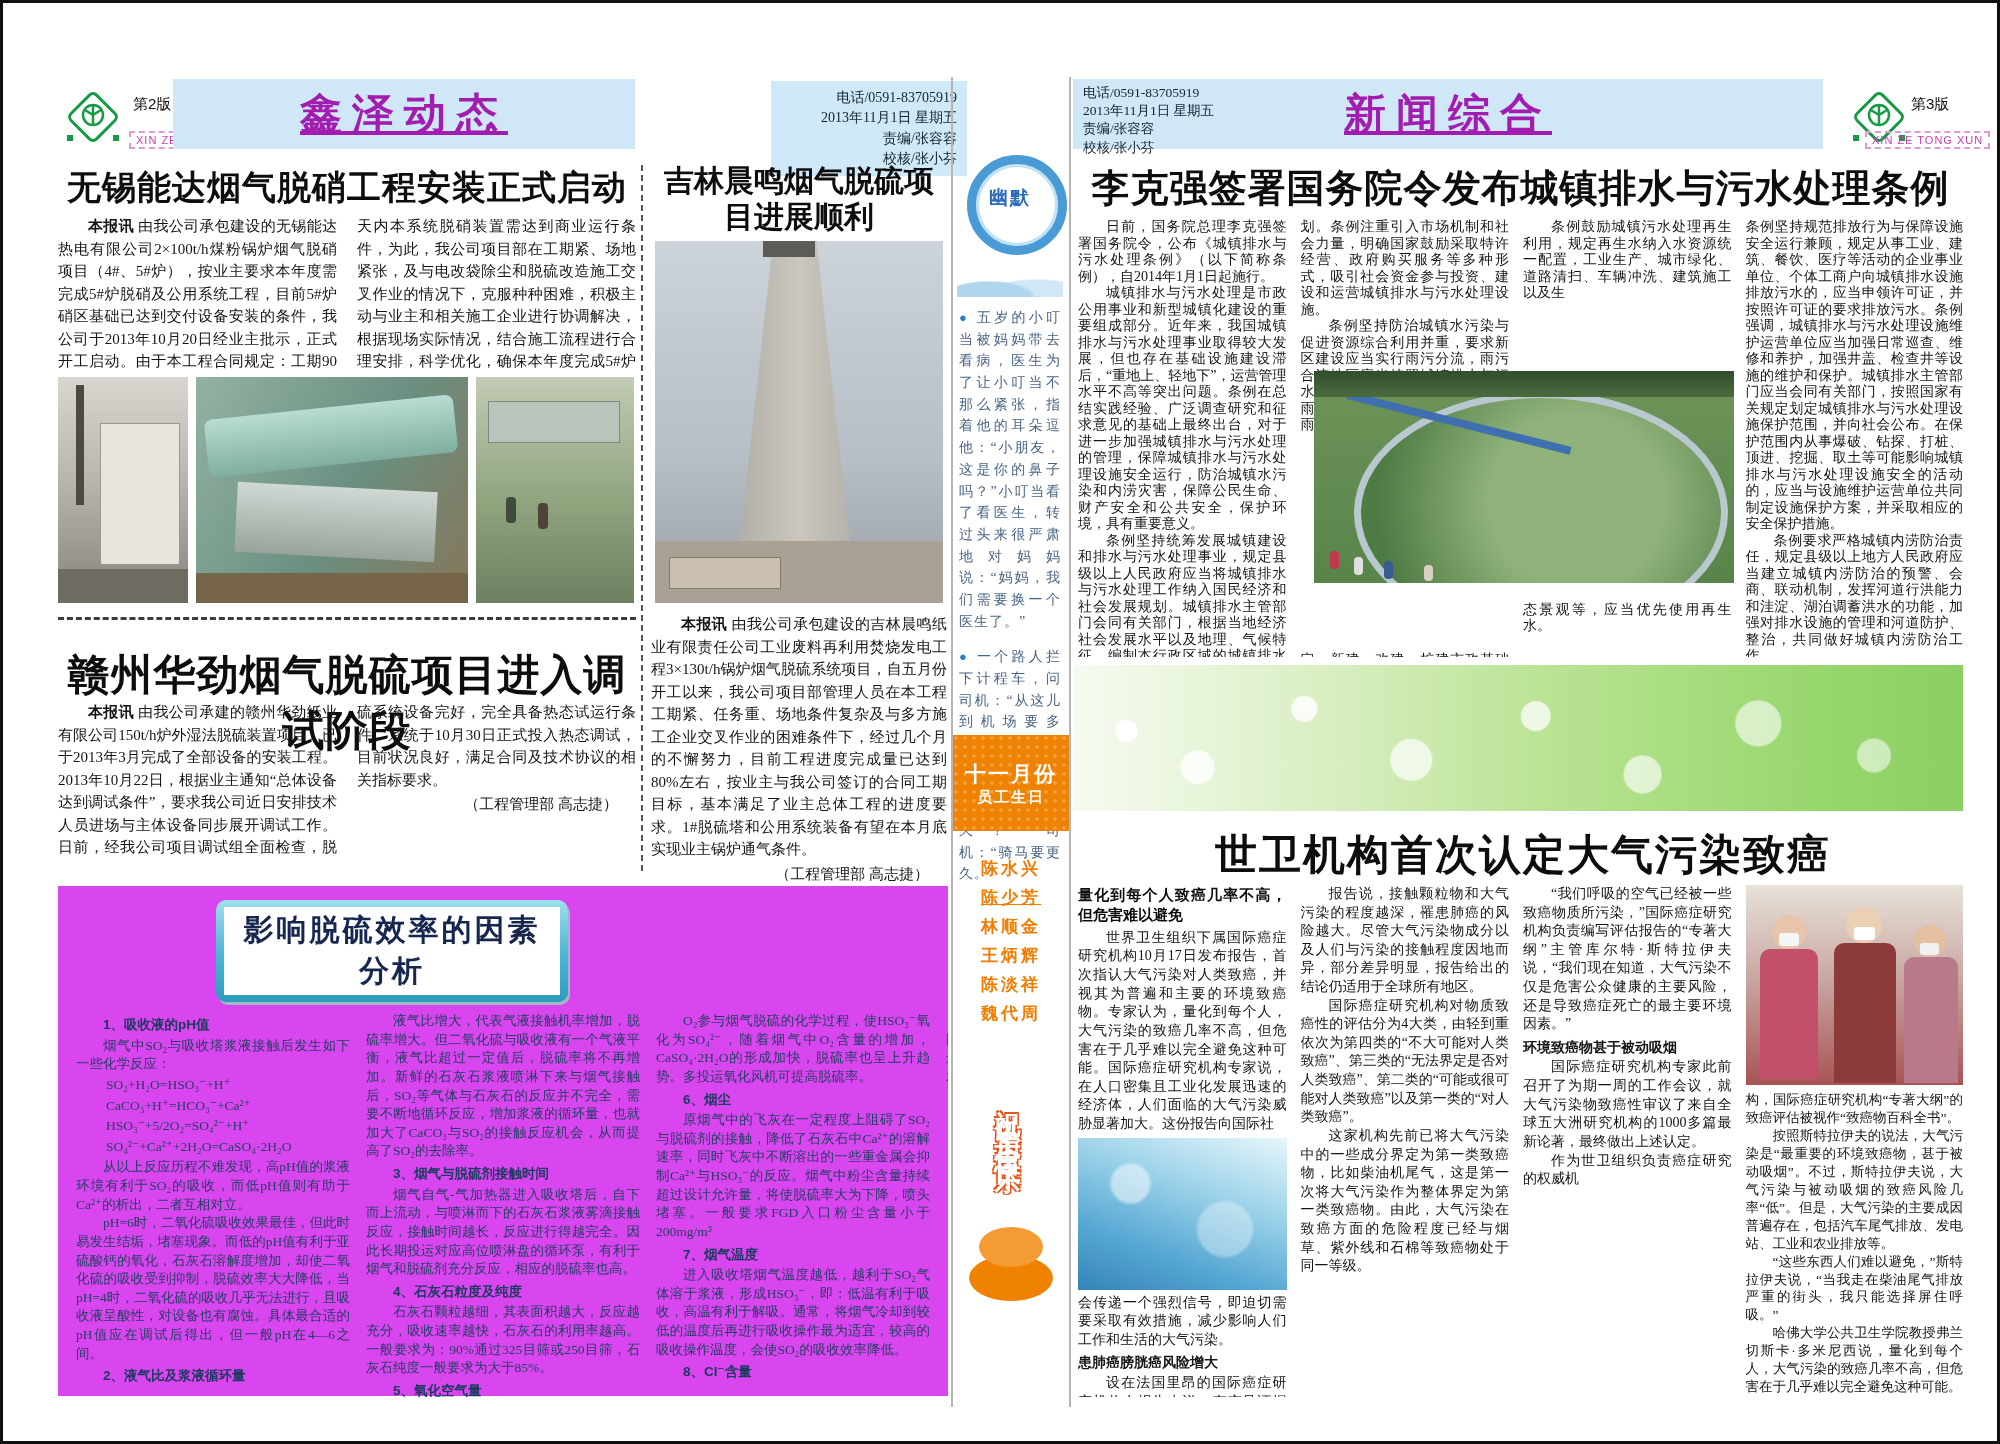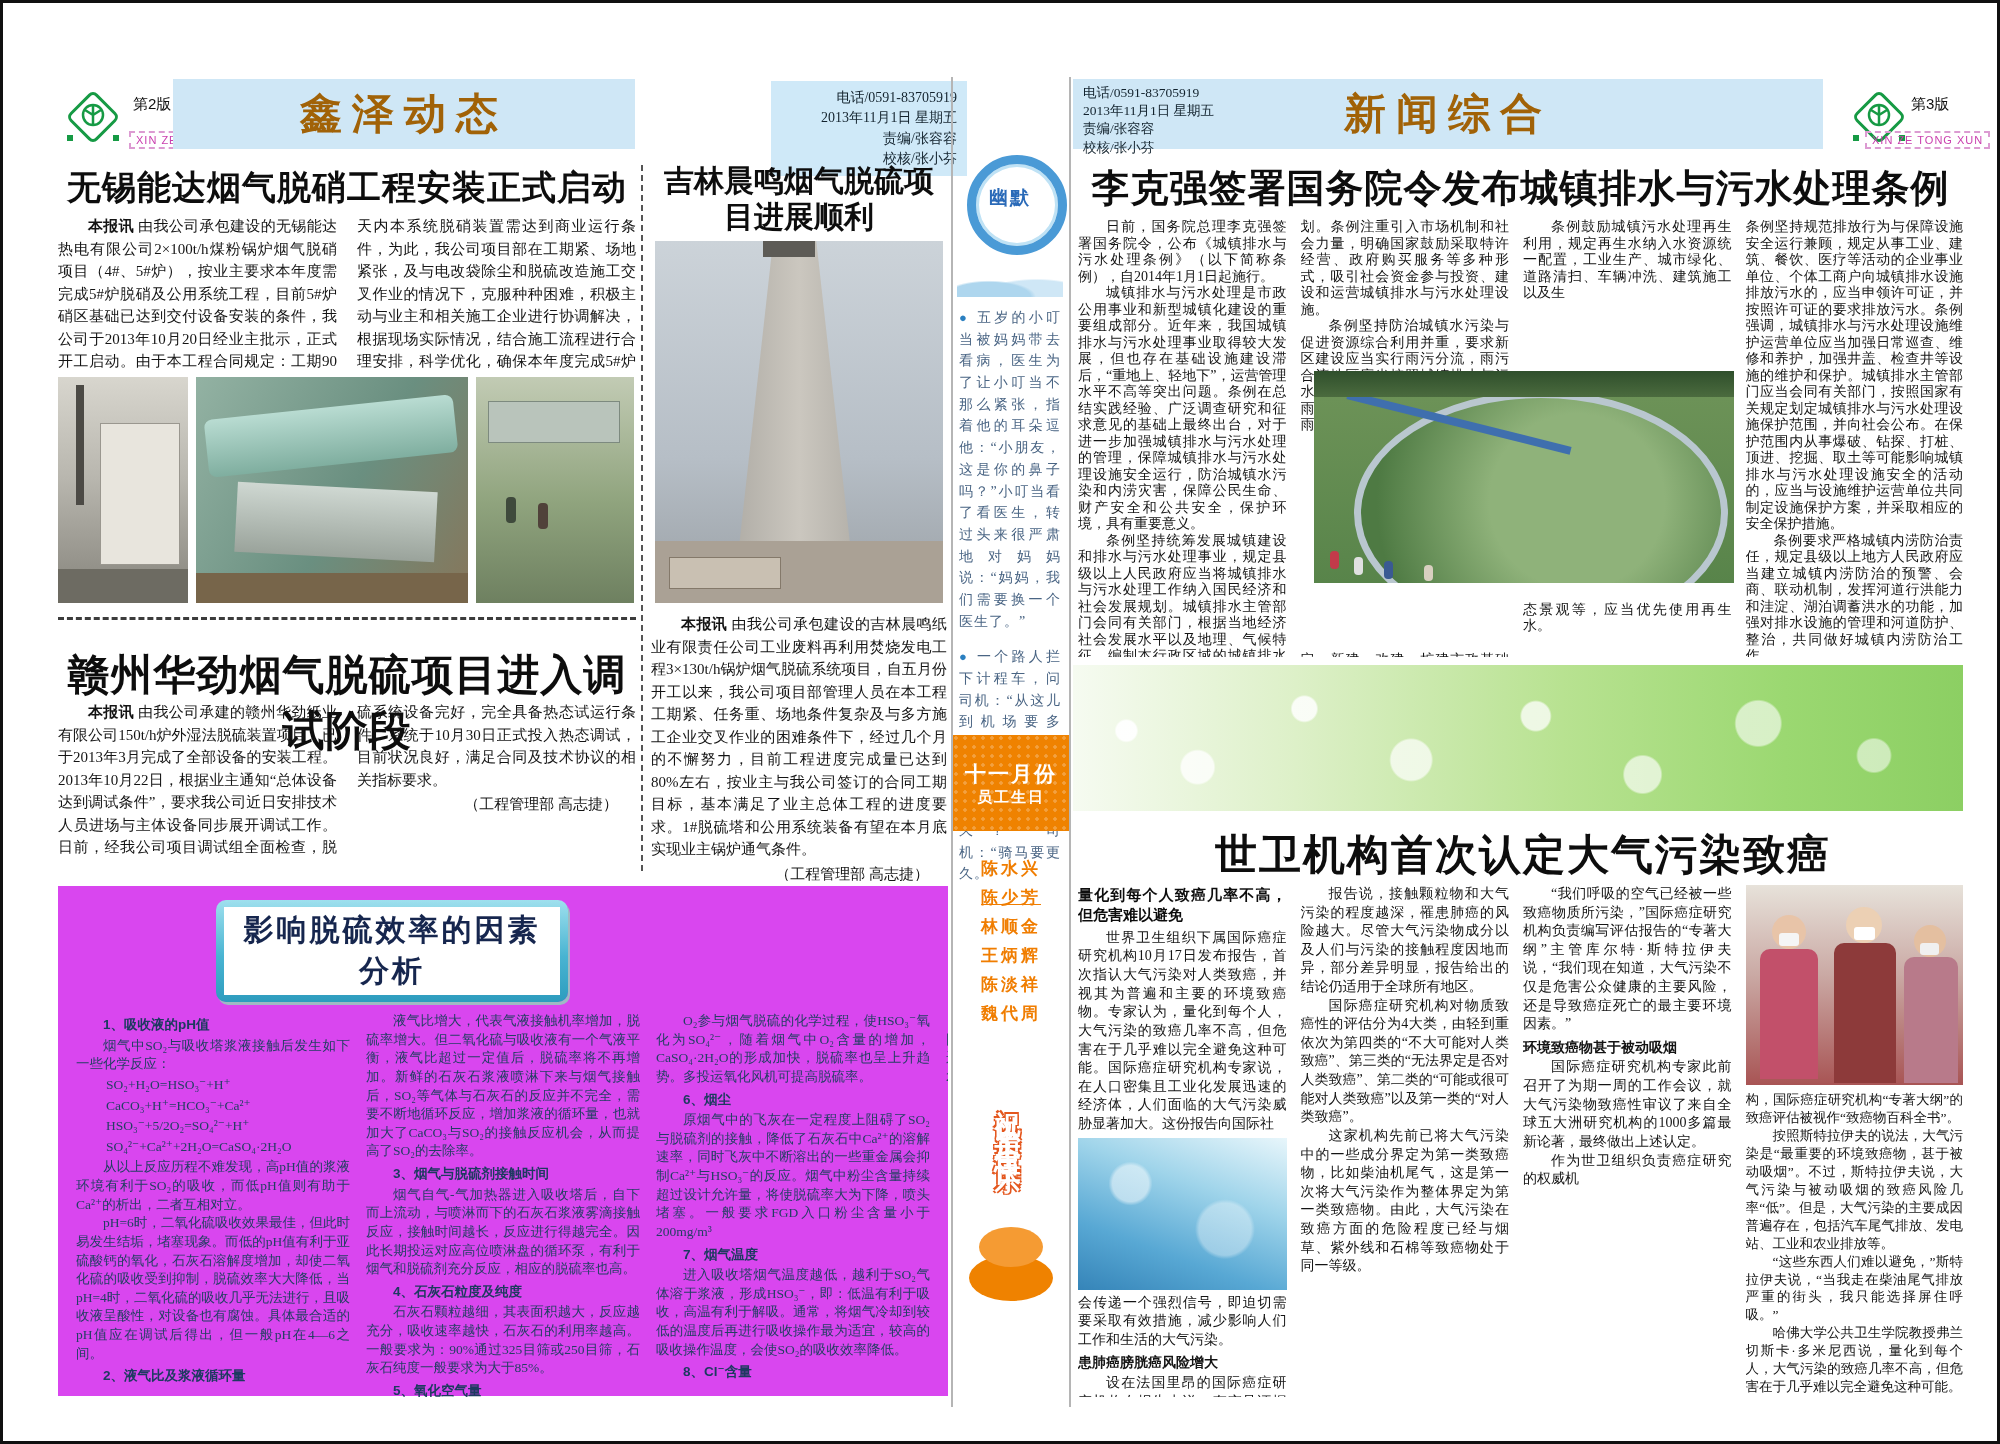"鑫泽动态" .band-title { color: #a16207 -> #a21caf; text-decoration: none -> underline }
